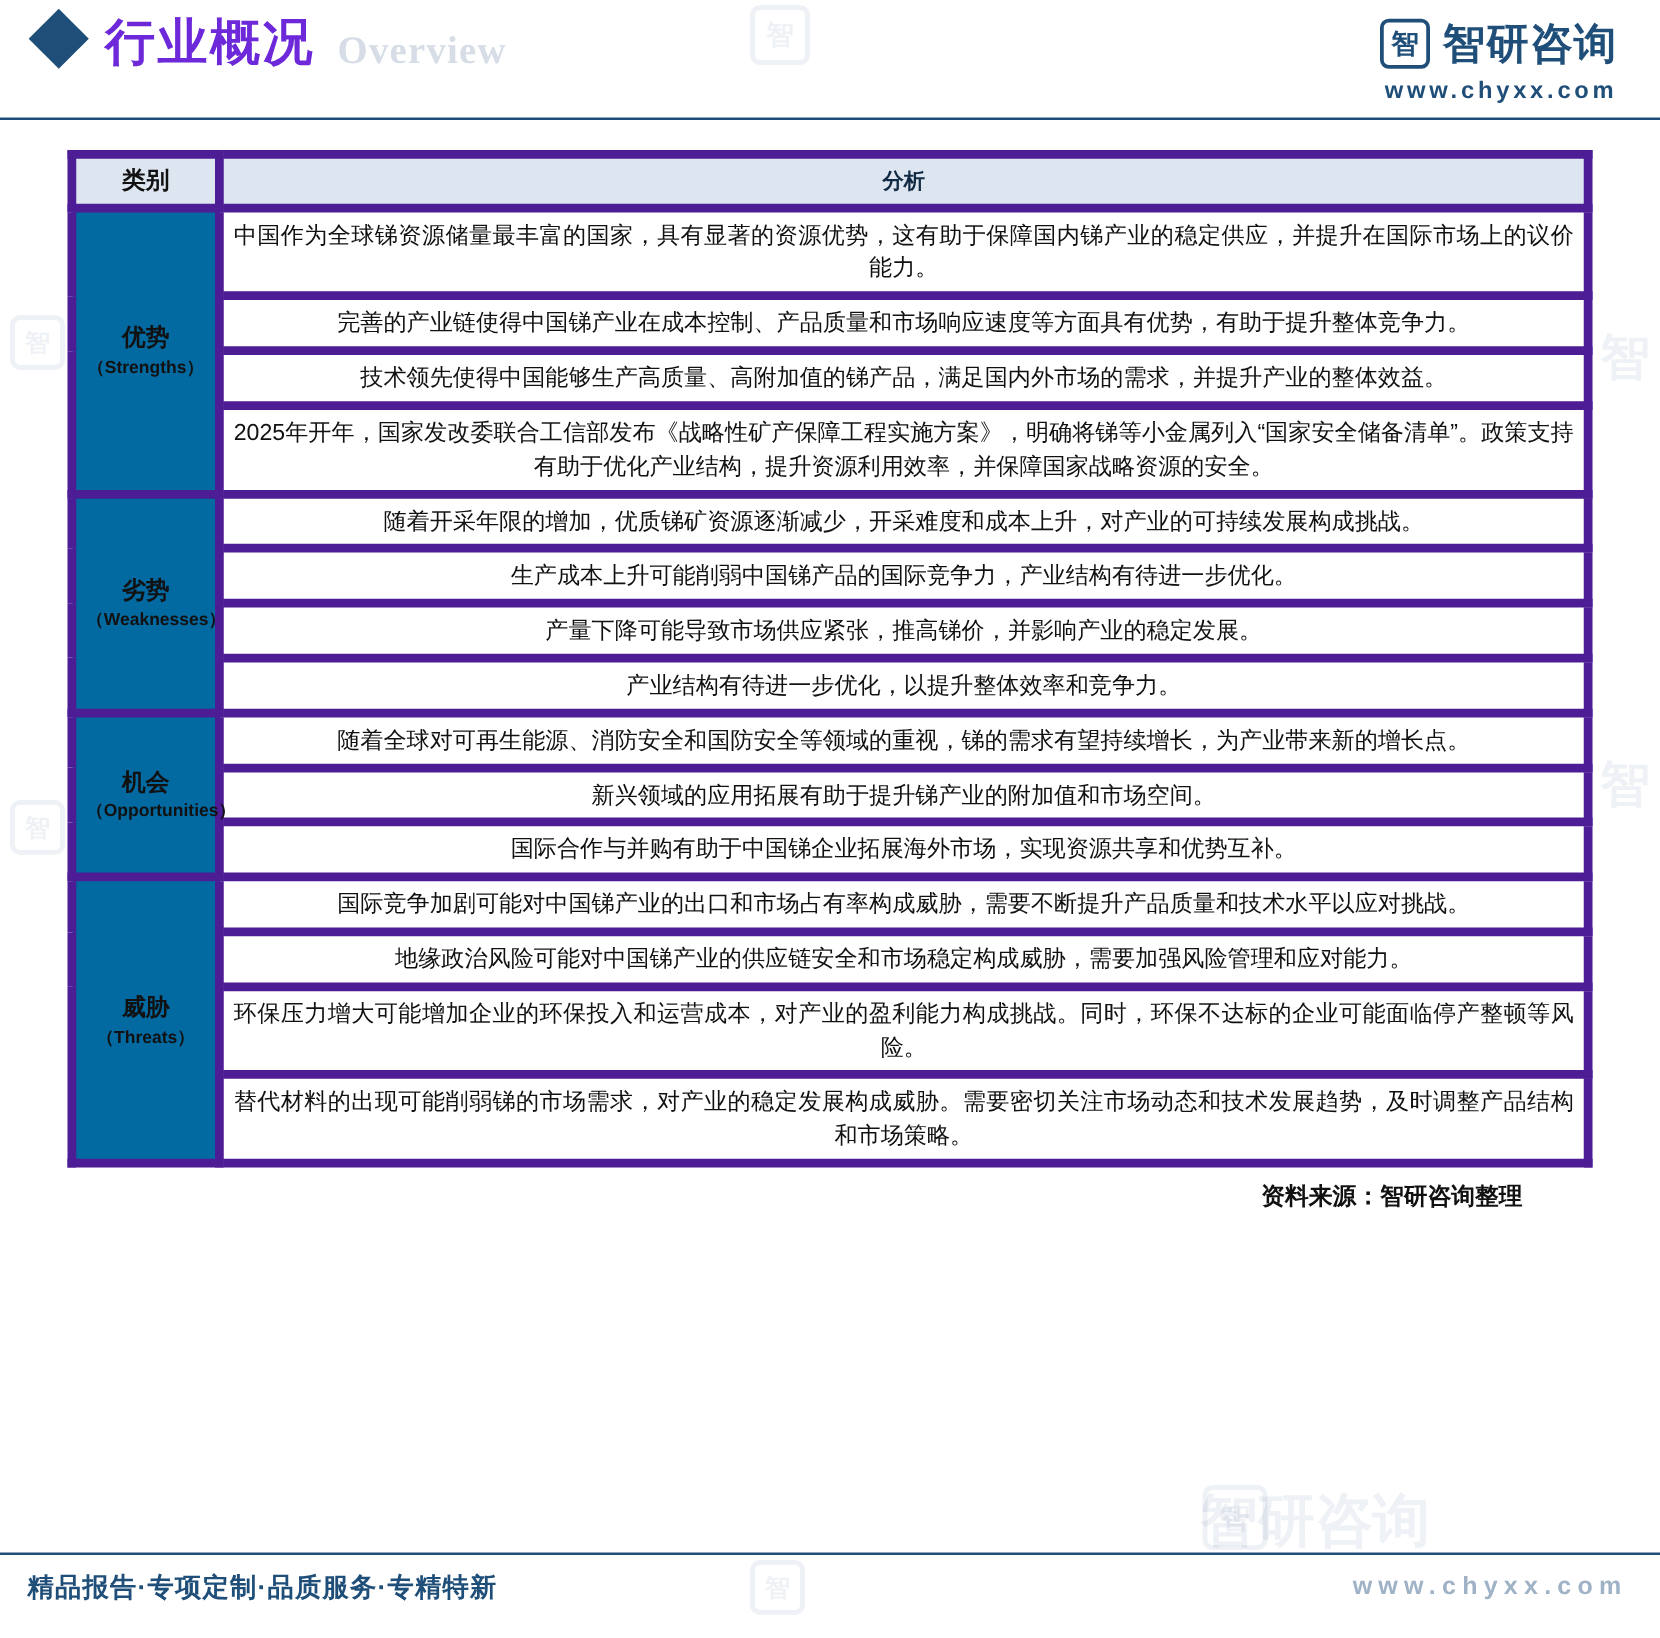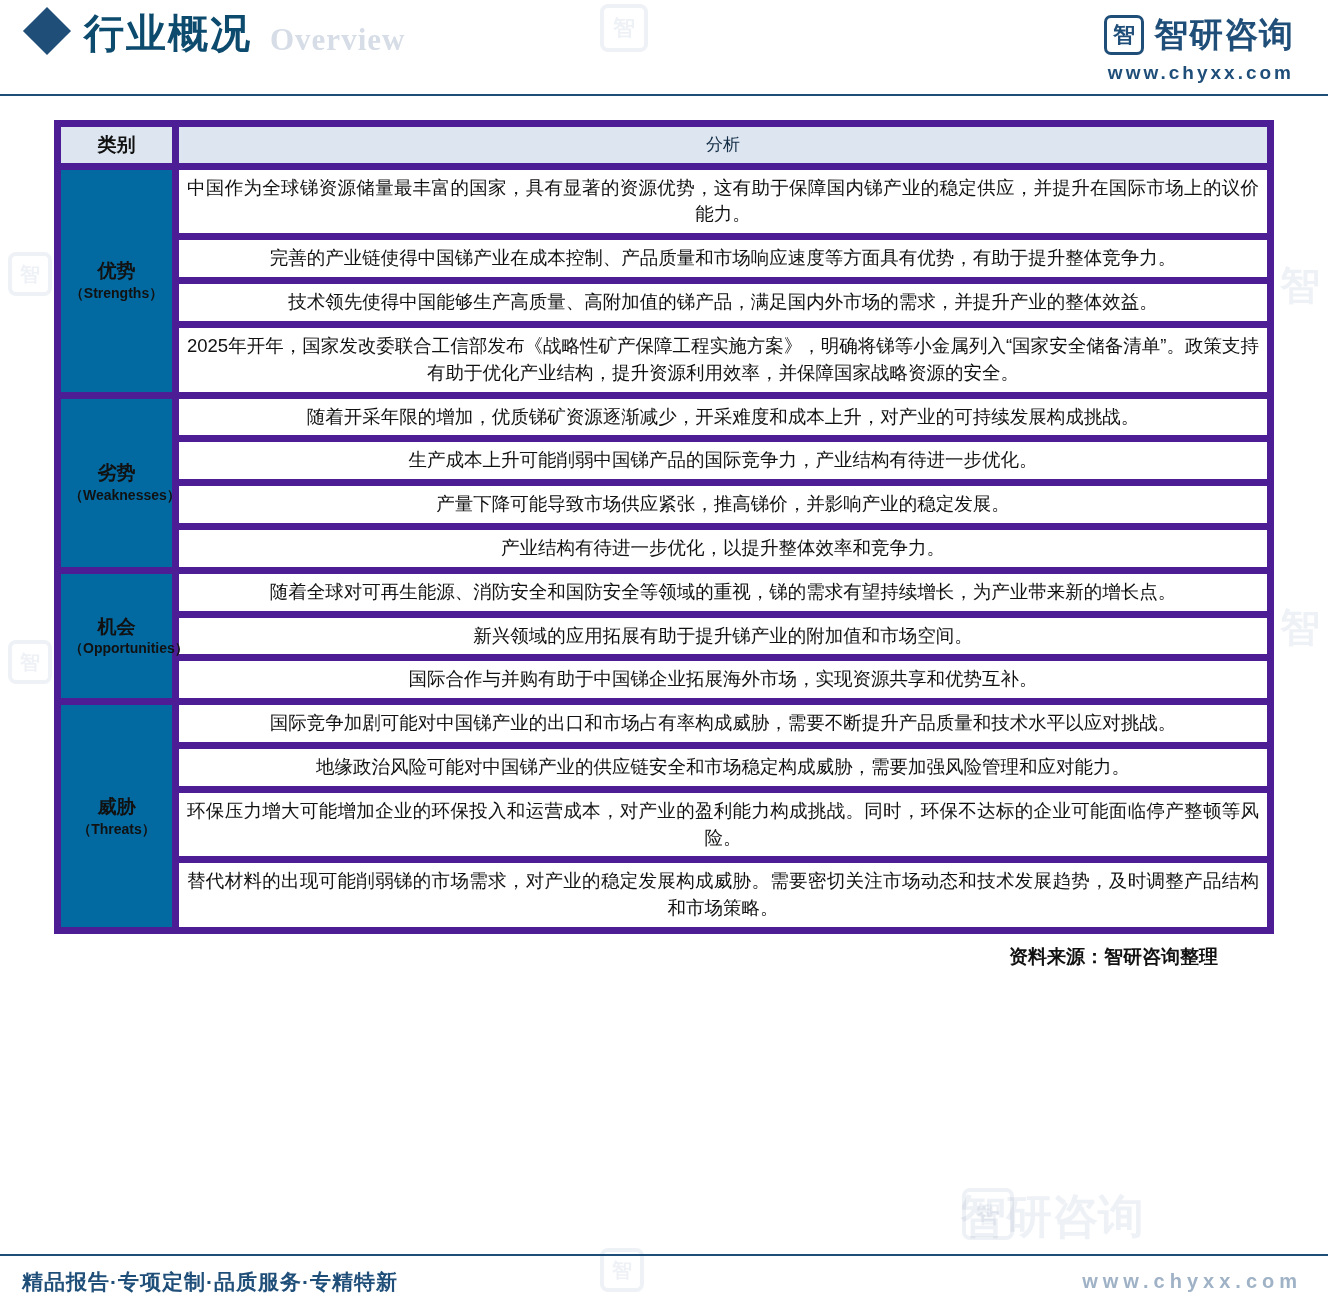"行业概况" .header-title { color: #0c4a6e -> #6d28d9 }
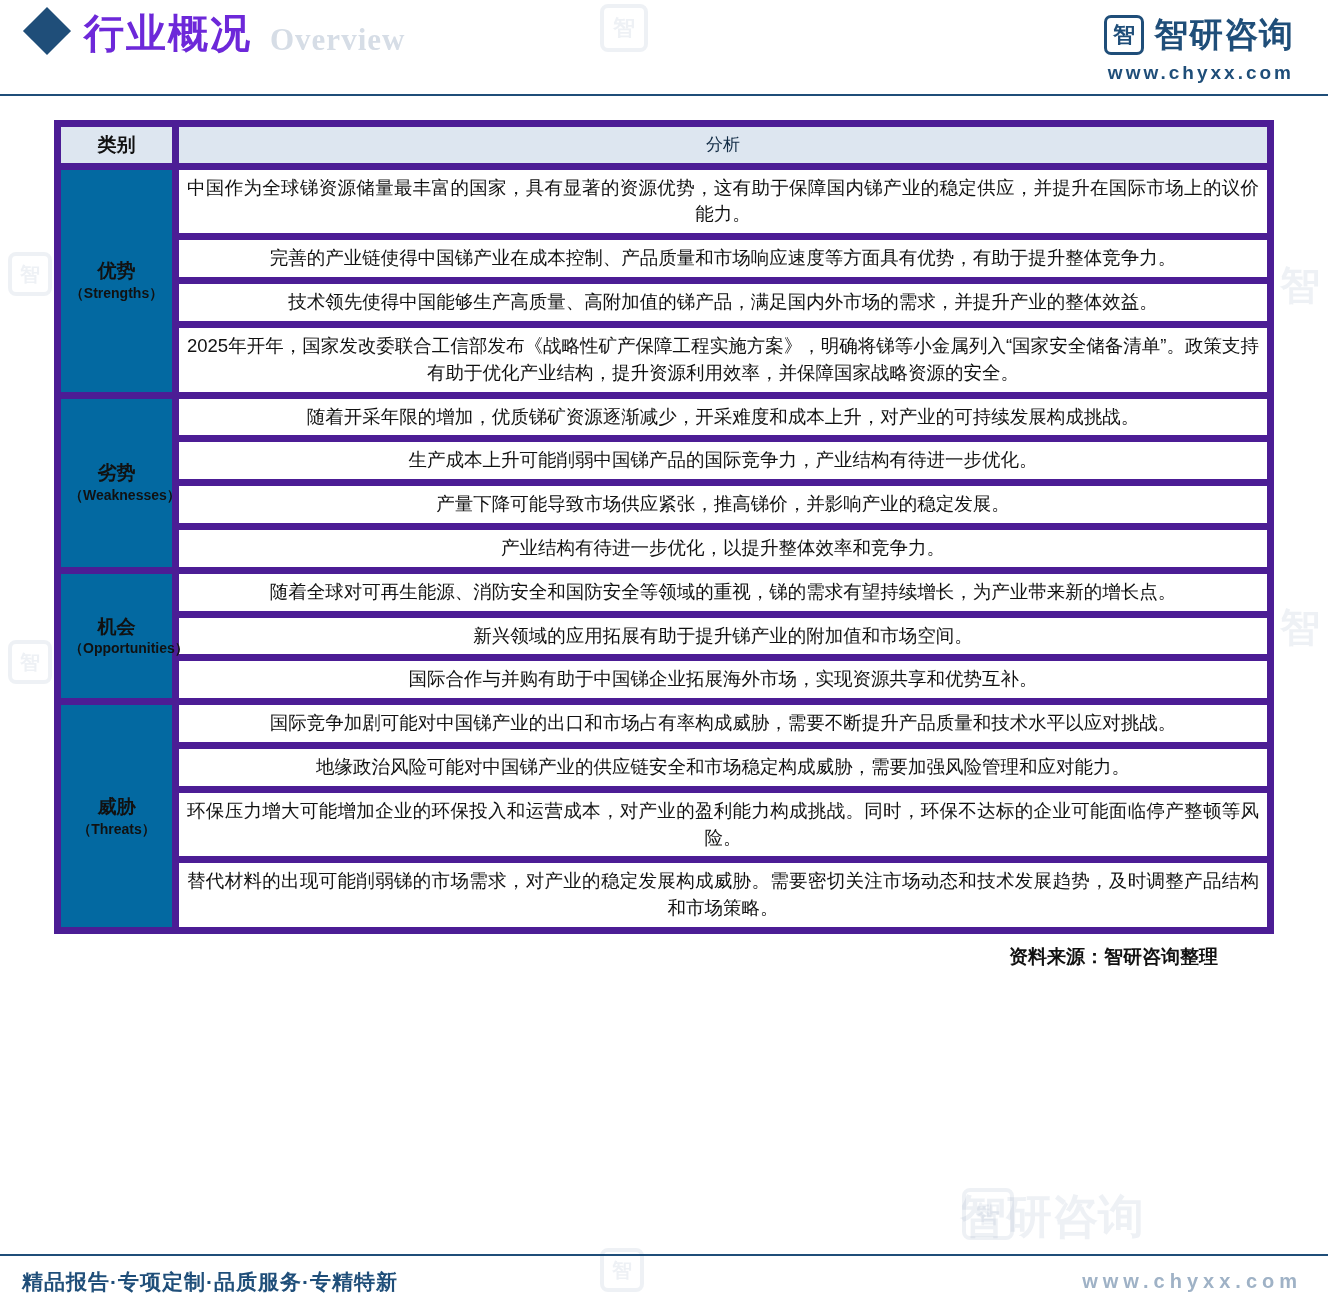"分析" .hdr { font-weight: normal -> bold }
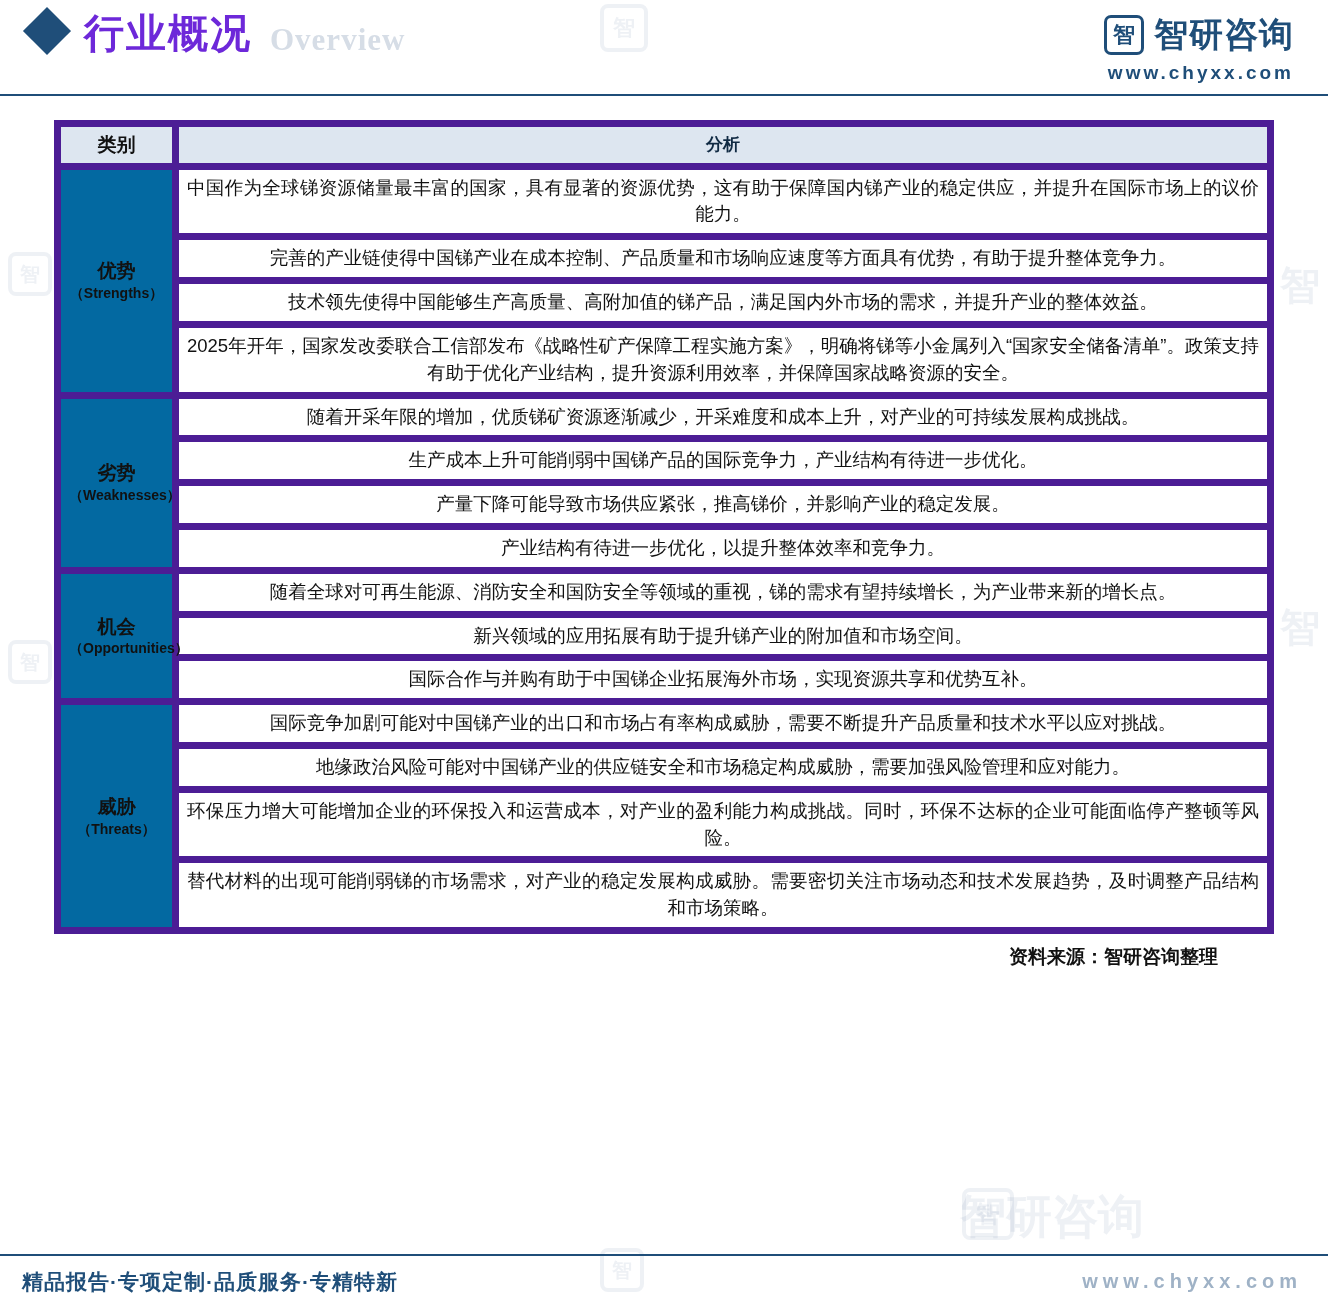"精品报告·专项定制·品质服务·专精特新" .footer { height: 56px -> 68px }
